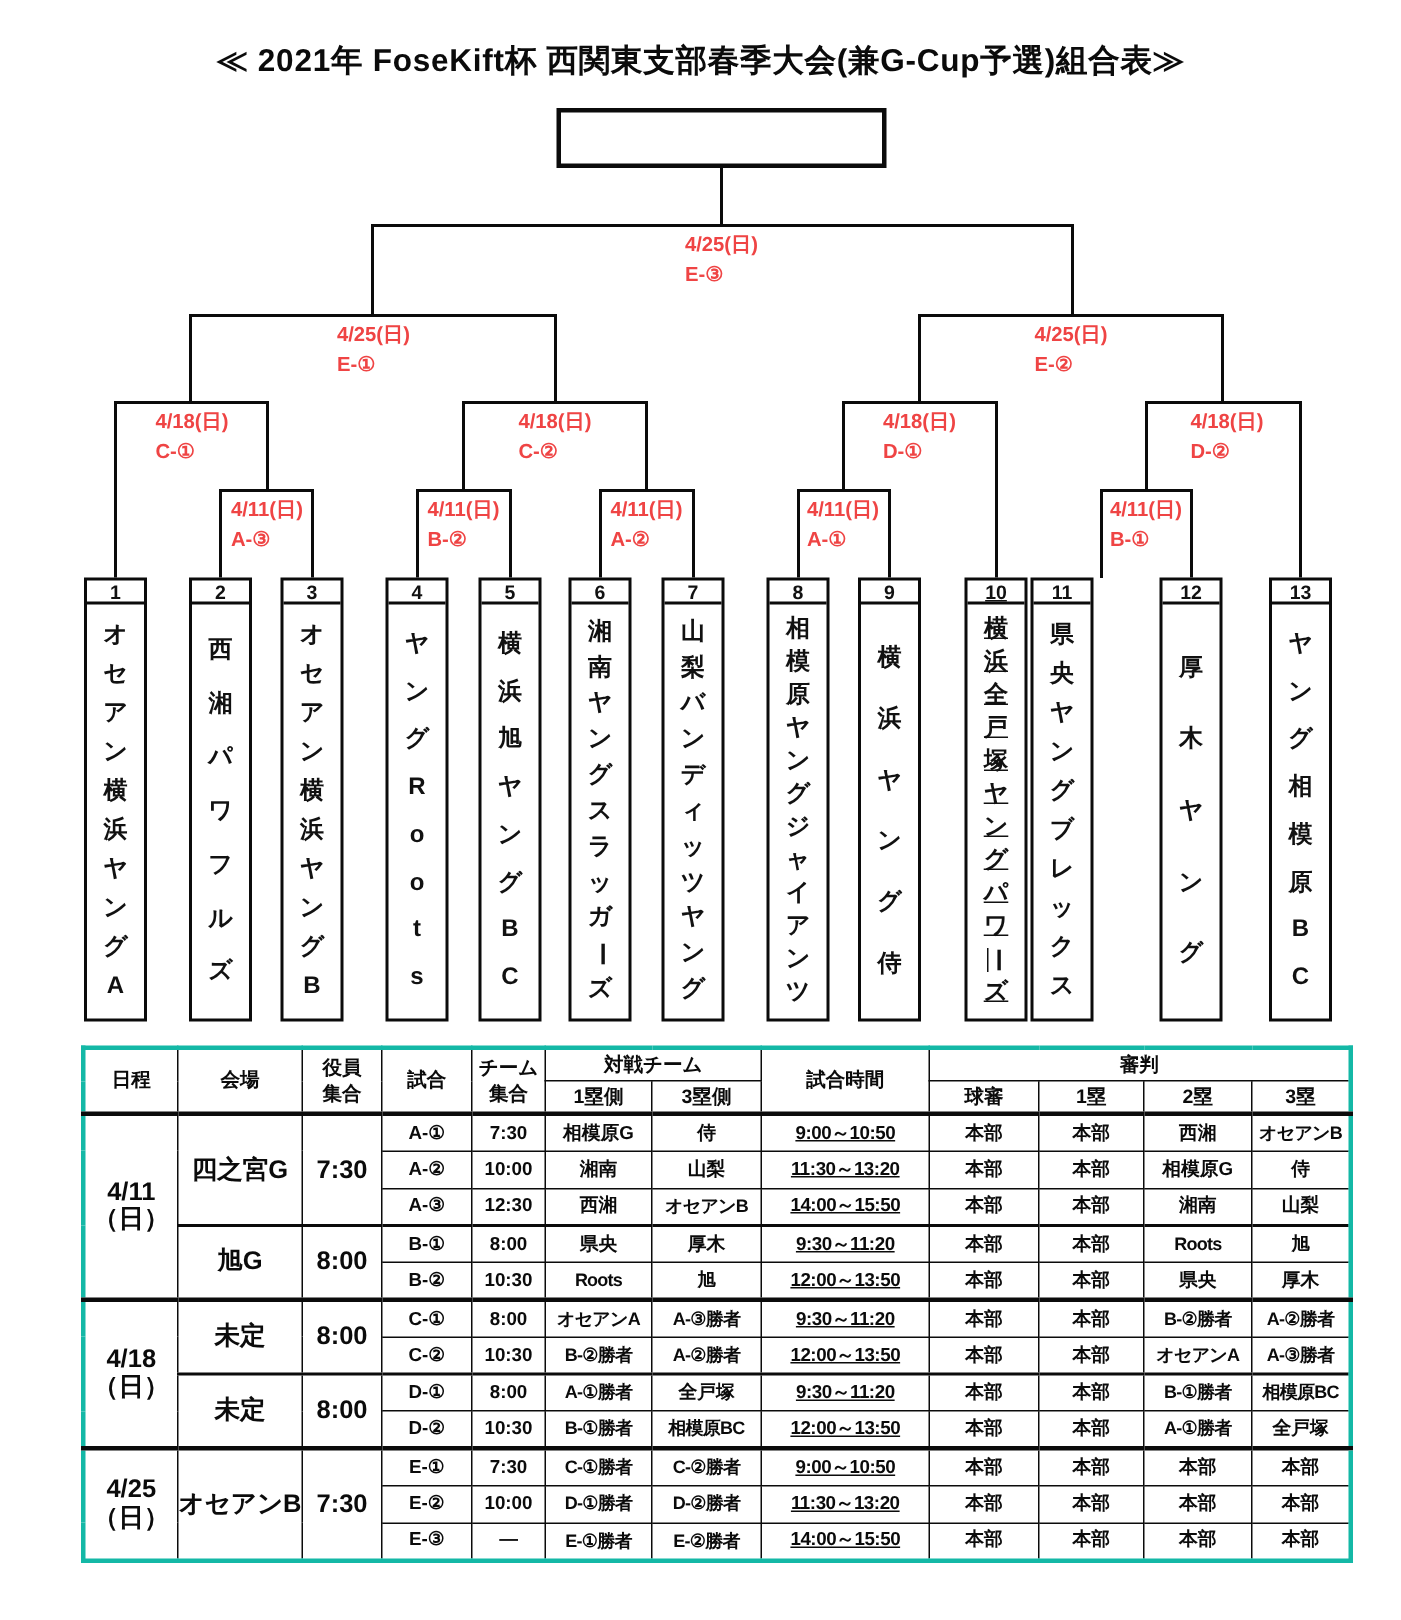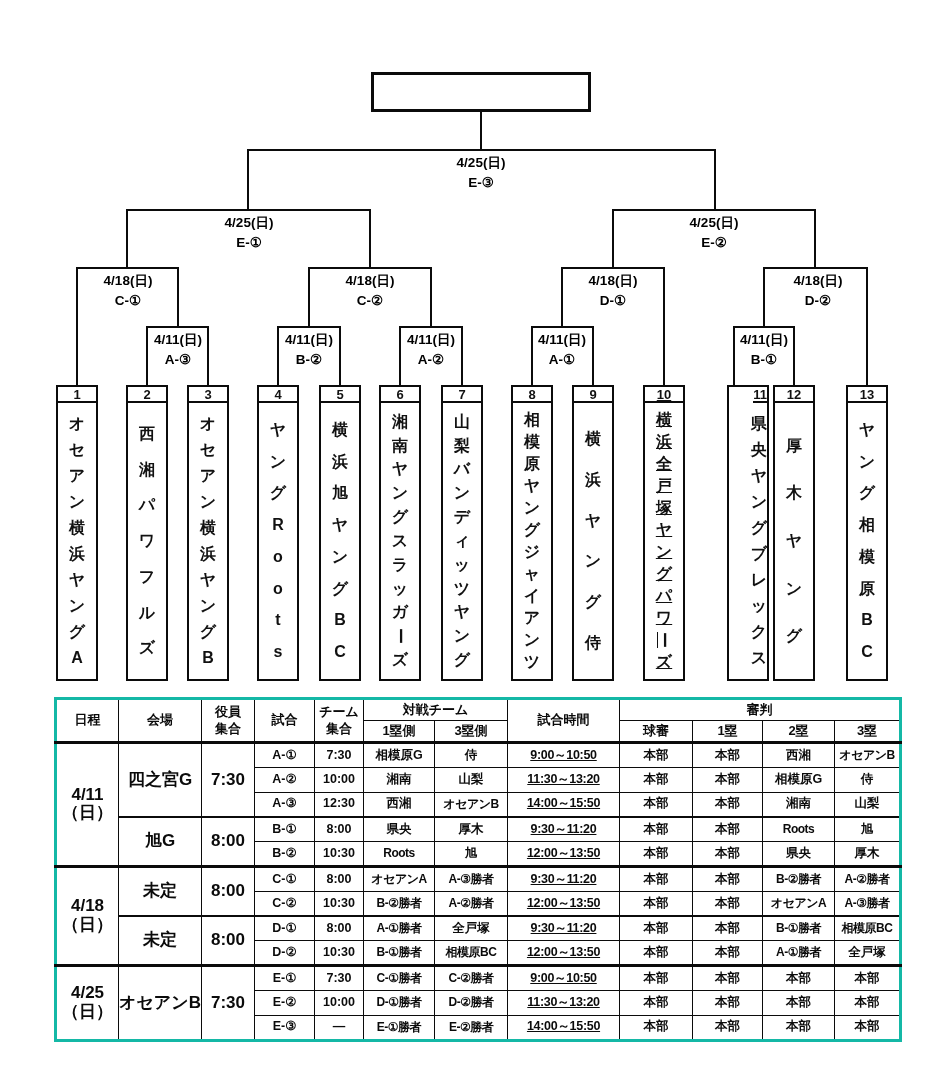"≪ 2021年 FoseKift杯" div.title { html: none -> <div>≪ 2021年 FoseKift杯 西関東支部春季大会(兼G-Cup予選)組合表≫</div> }
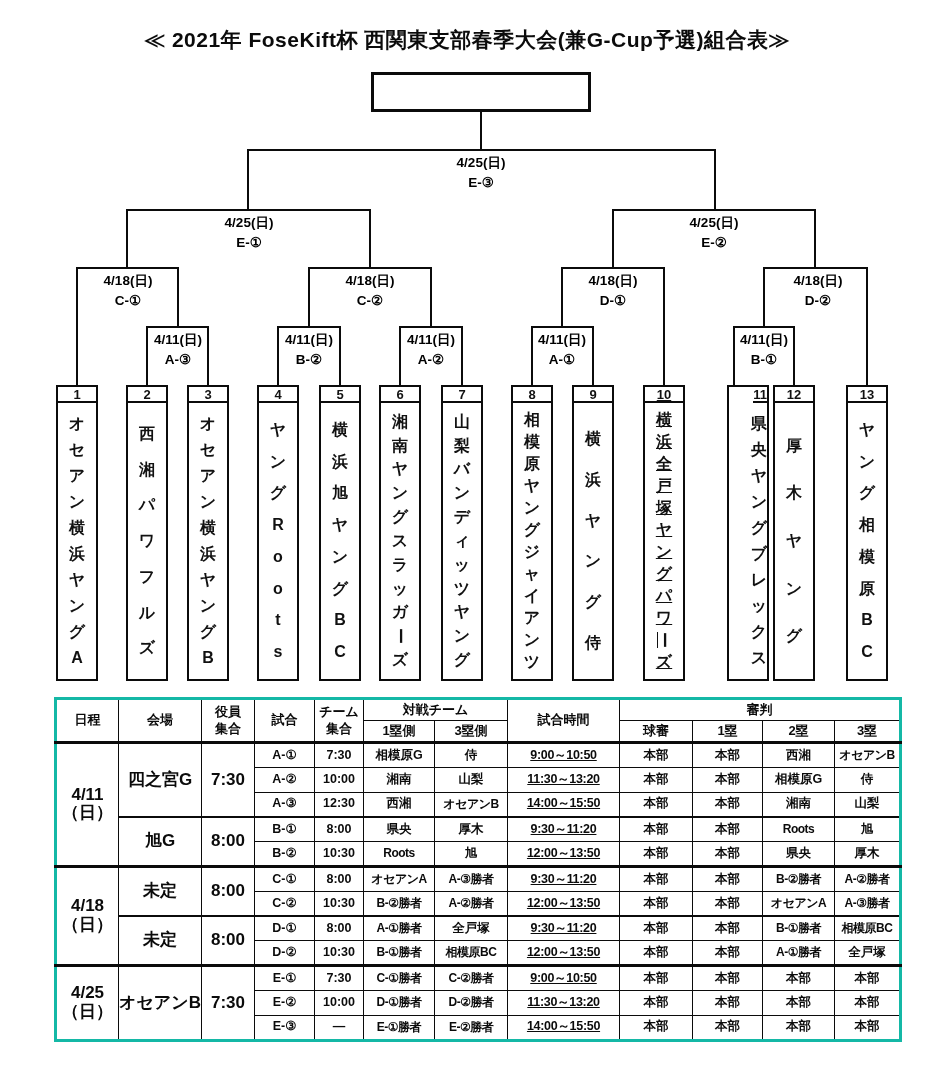"4/25(日)" .blabel { color: #000000 -> #ef4444; text-align: center -> none }
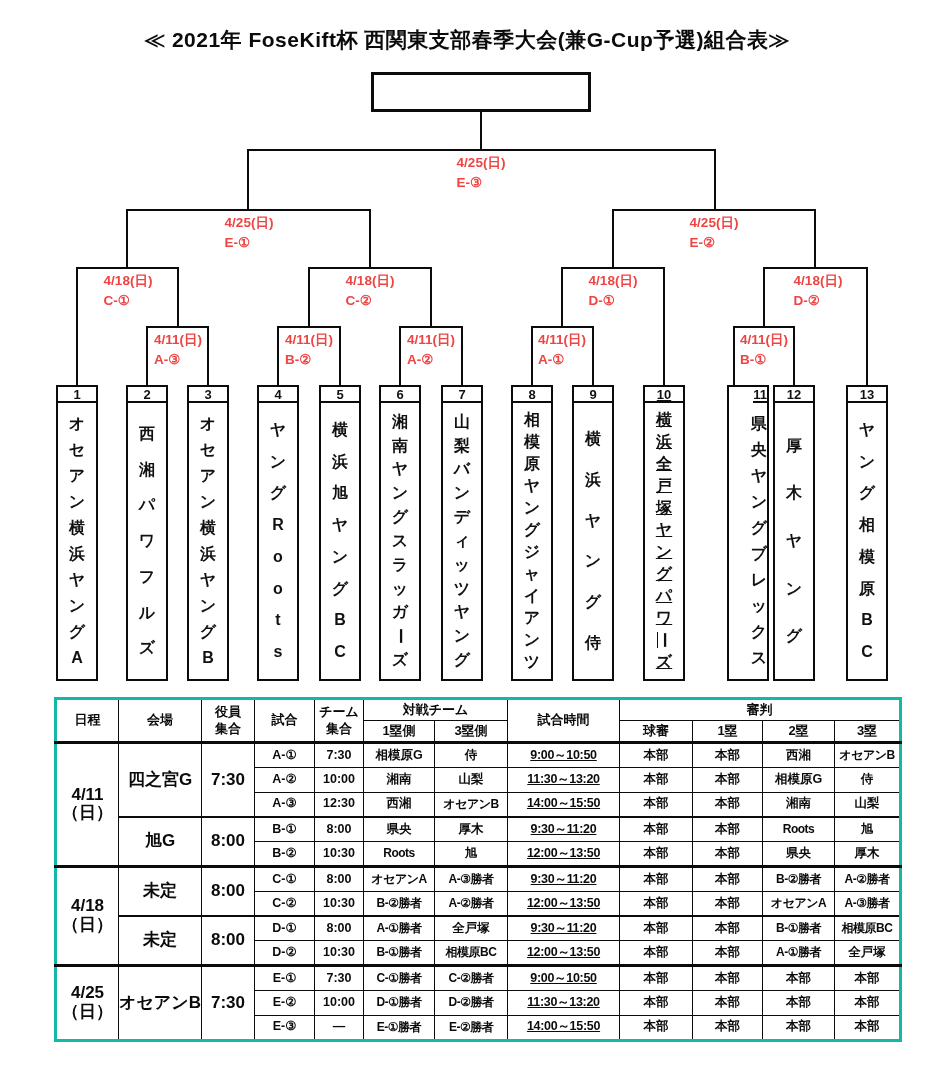"11" div.team { align-items: flex-end -> none; left: 727px -> 687px }
